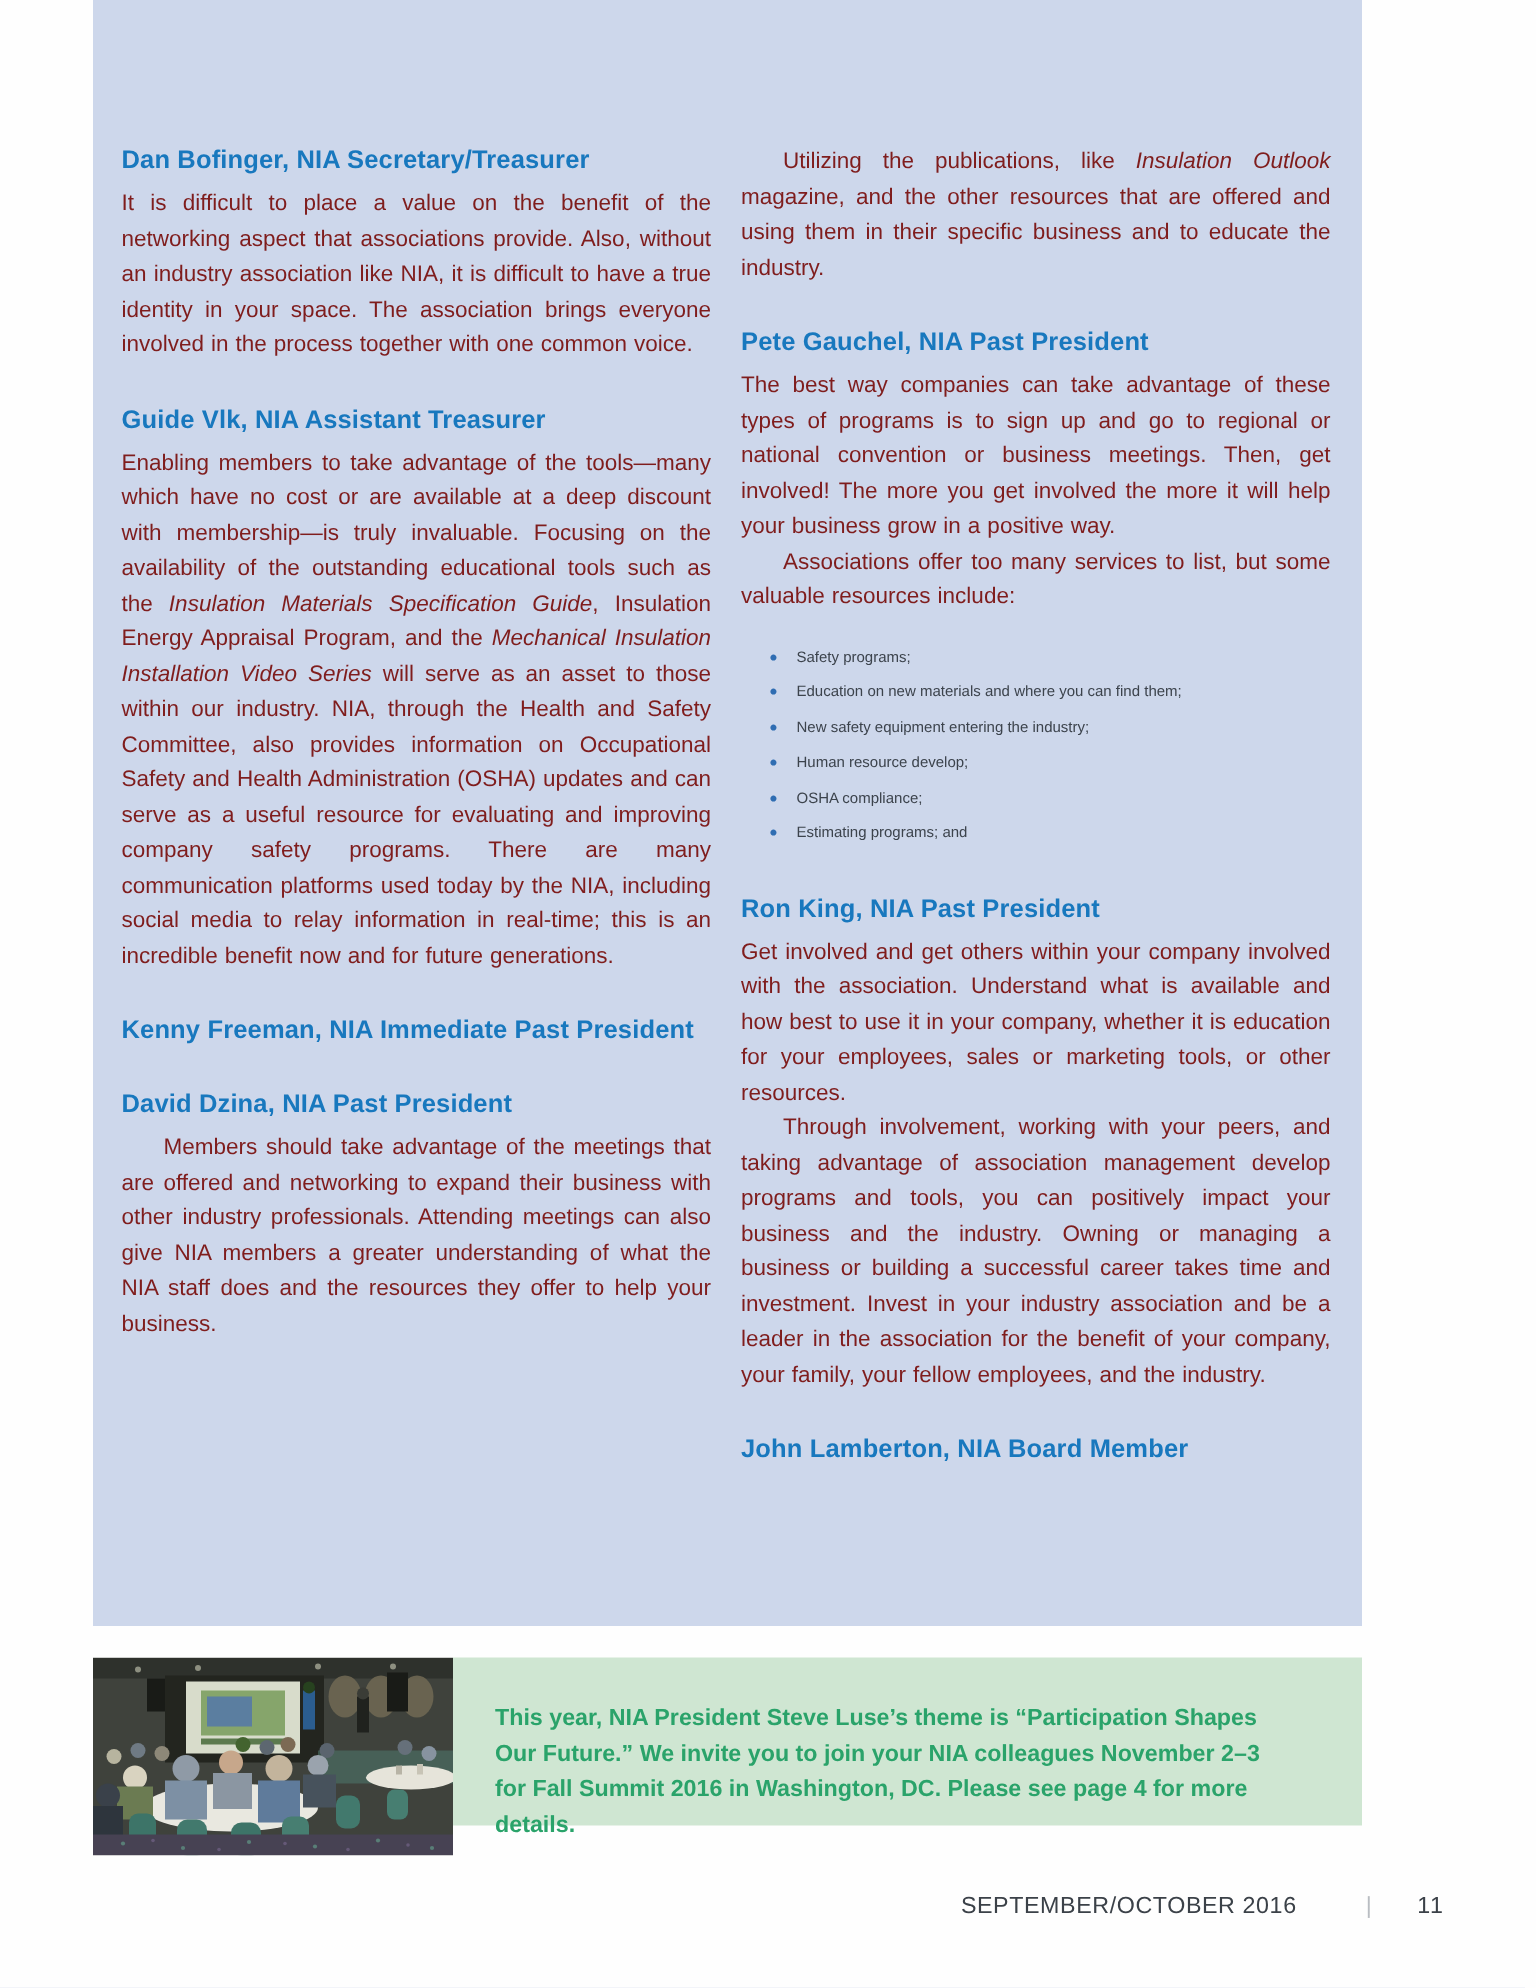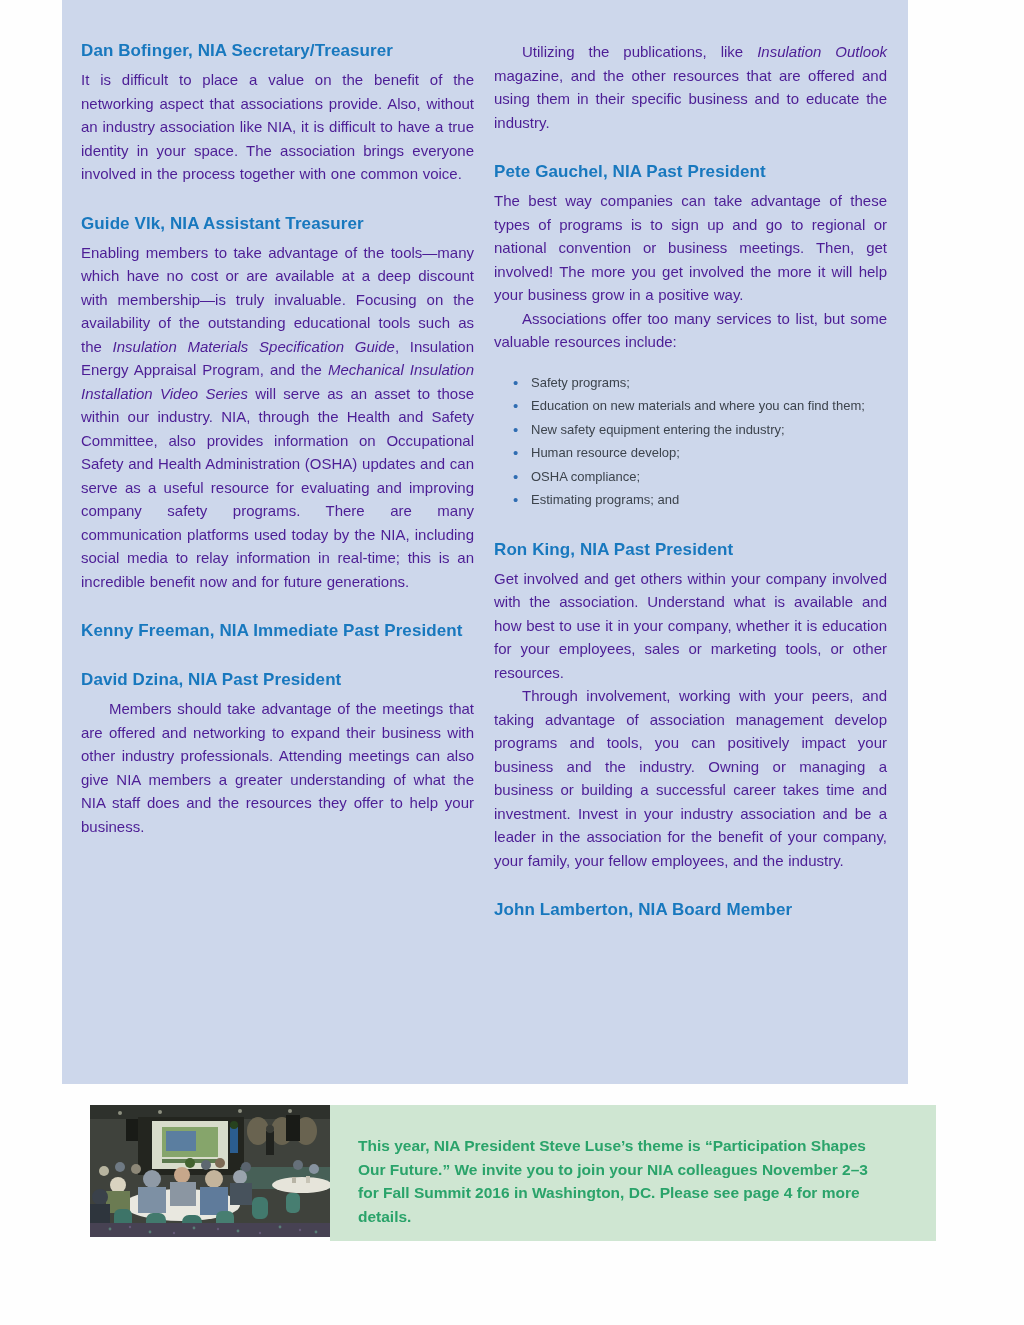"Dan Bofinger, NIA Secretary/Treasurer" .content-panel { padding: 40px 20px 0 19px -> 96px 20px 0 19px }
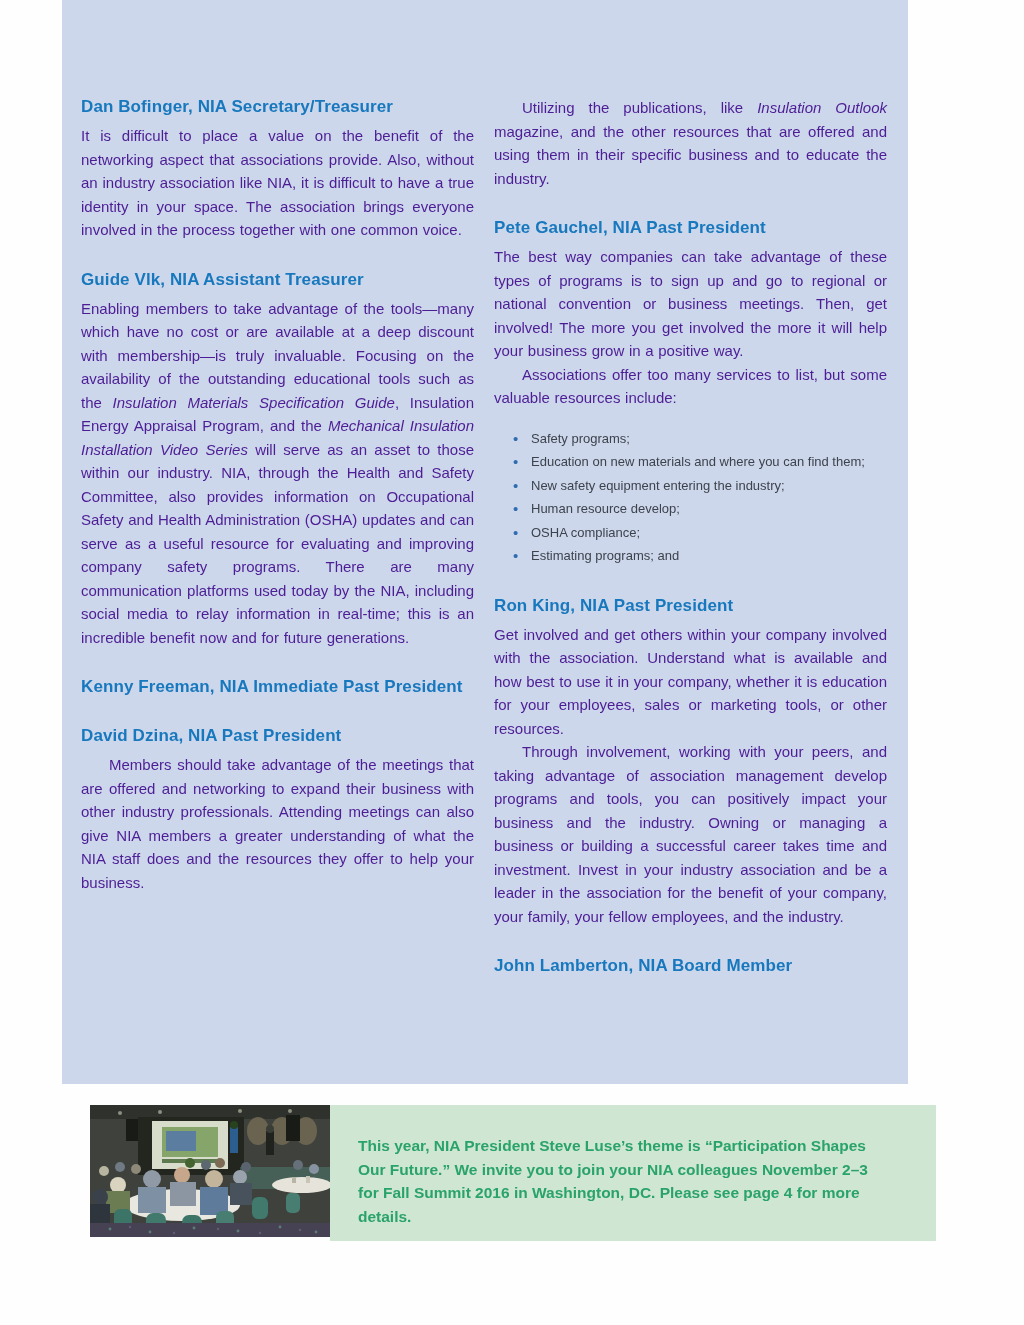"Utilizing the publications, like" .para { color: #4c1d95 -> #7f1d1d }
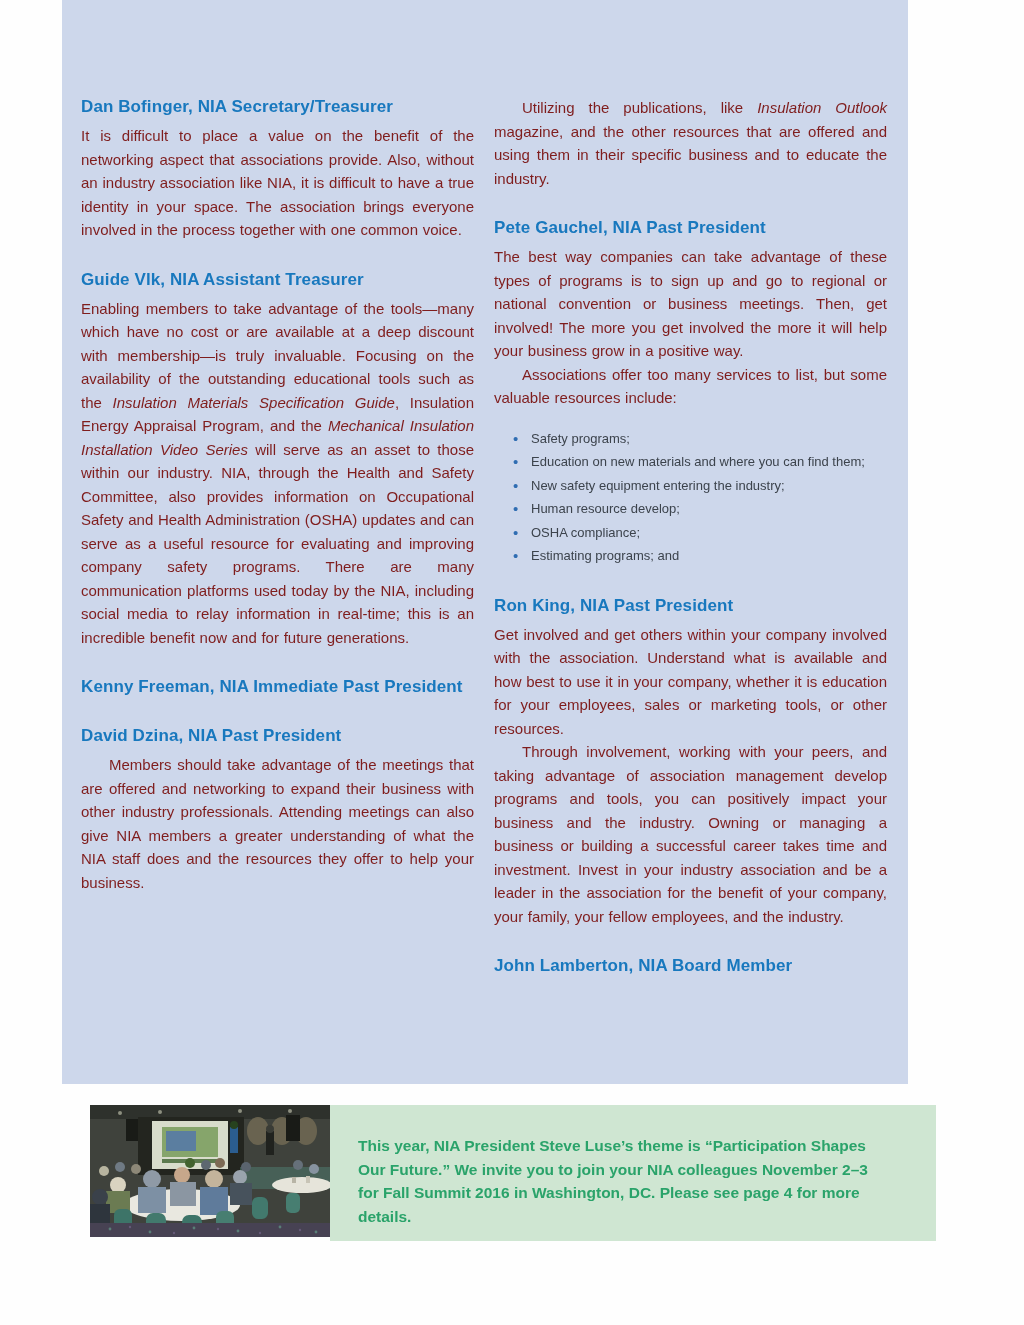"Safety programs;" ul.bullets li { font-size: 13px -> 10px }
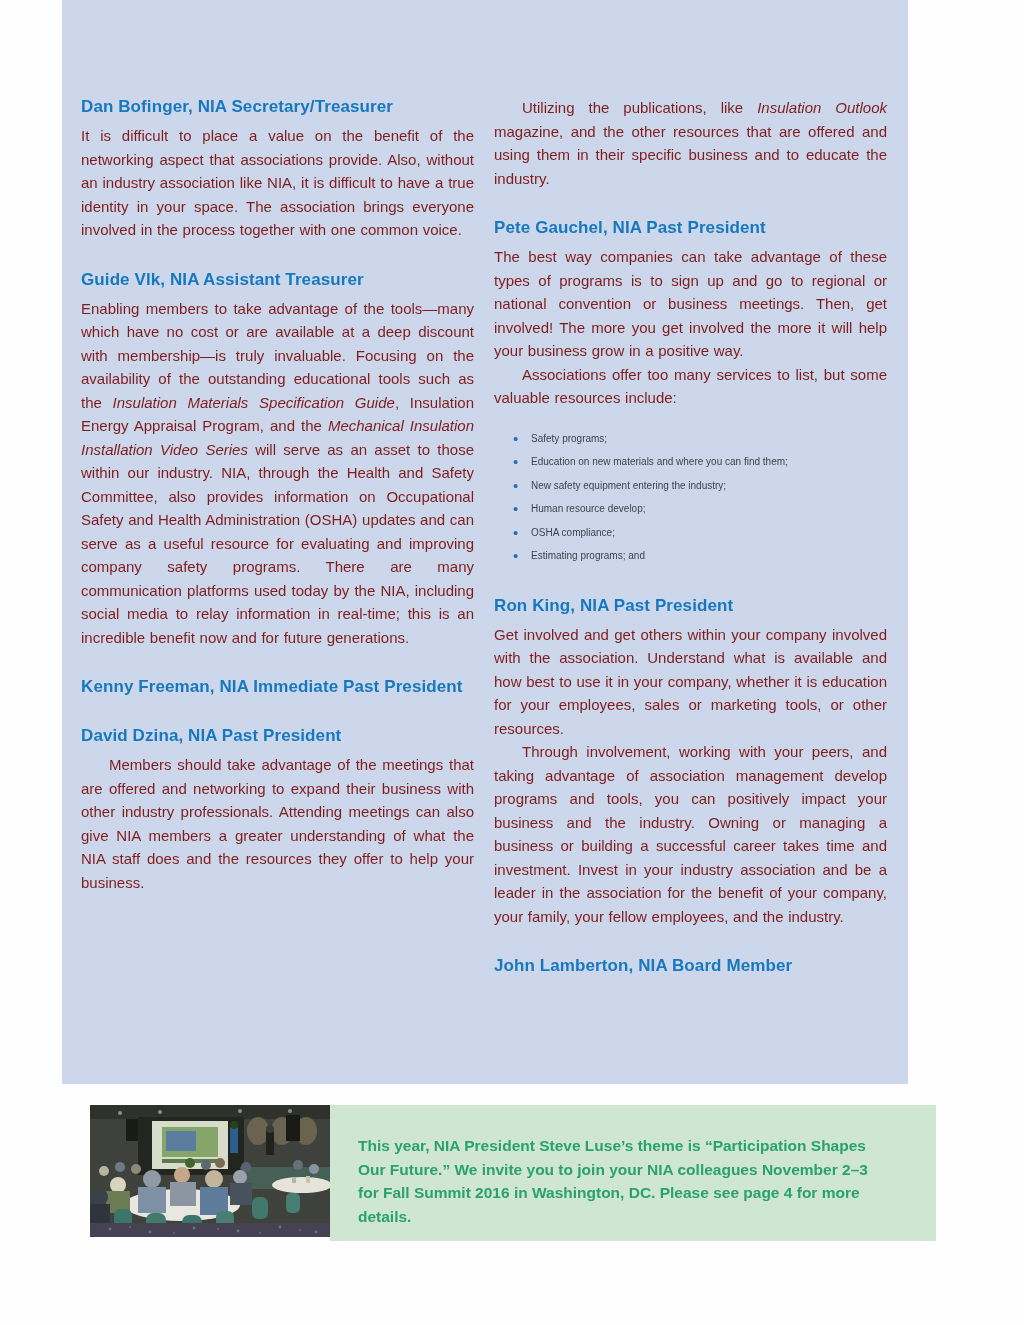"This year, NIA President Steve" .bottom-row { height: 136px -> 112px; margin-left: 28px -> none }
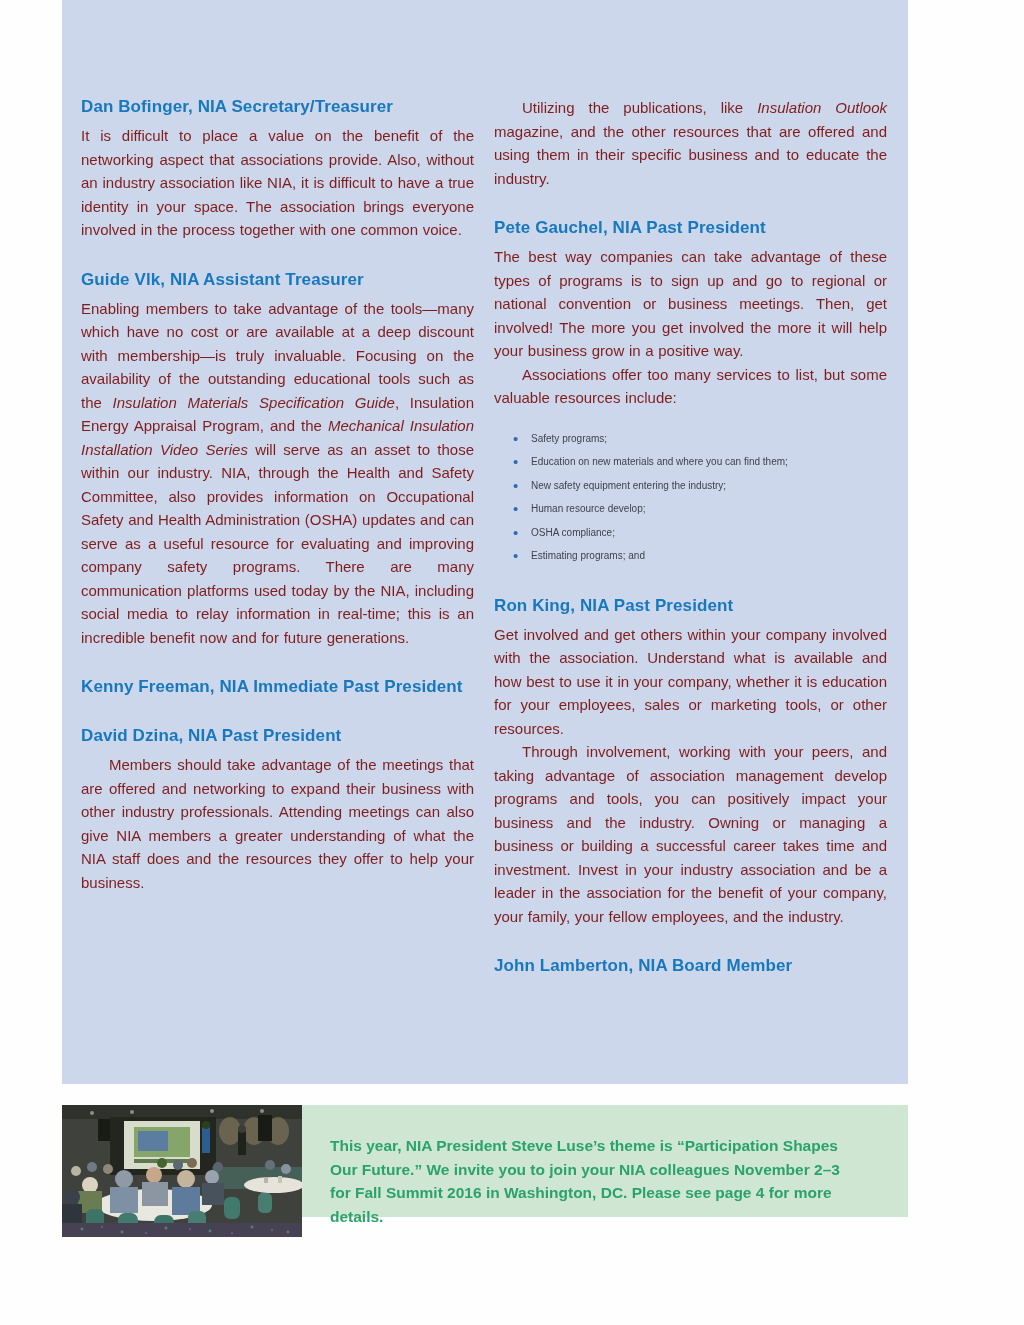"SEPTEMBER/OCTOBER 2016 | 11" div.footer { html: none -> <div> <span>SEPTEMBER/OCTOBER 2016</span><span>|</span><span>11</span> </div> }
